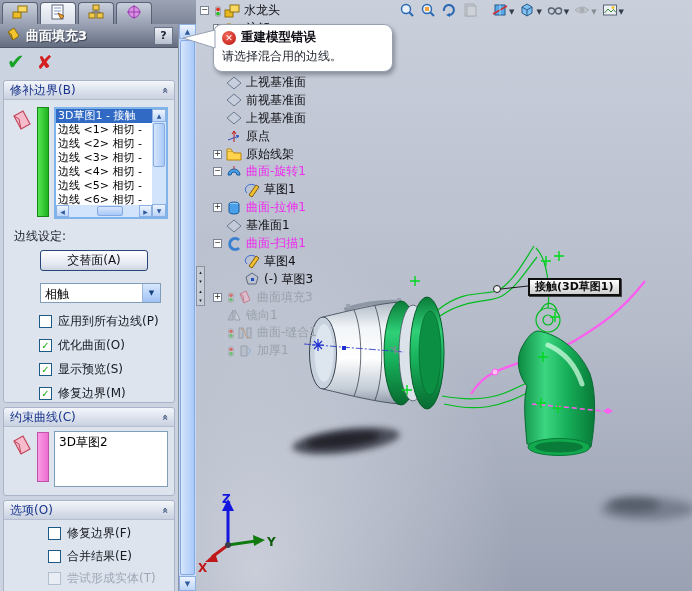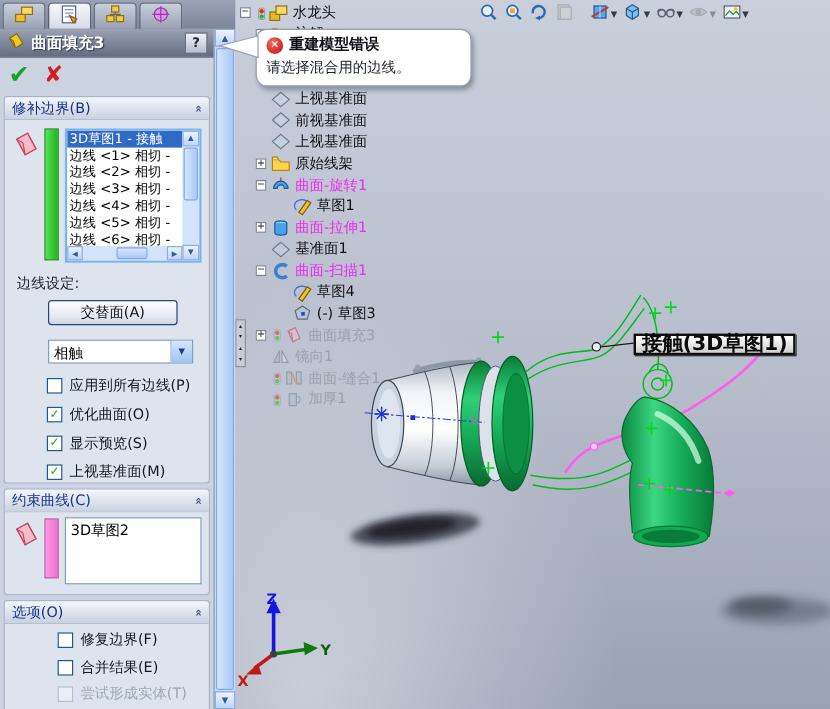"原点" div.trow { html: none -> <div> <span></span> <span> <svg> <path></path> <path></path> </svg> </span> <span>原点</span> </div> }
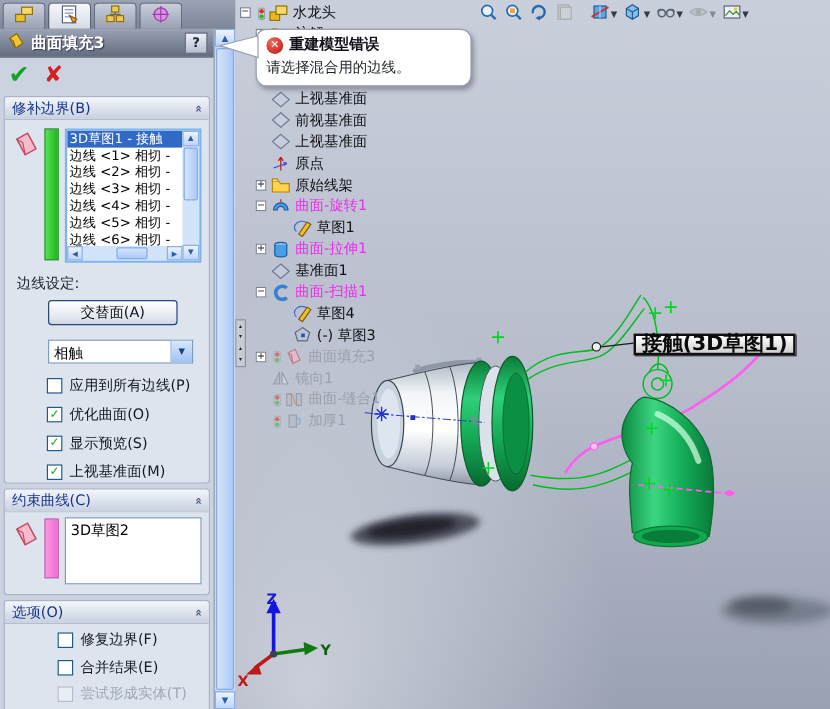"接触(3D草图1)" .callout { font-size: 17px -> 11px }
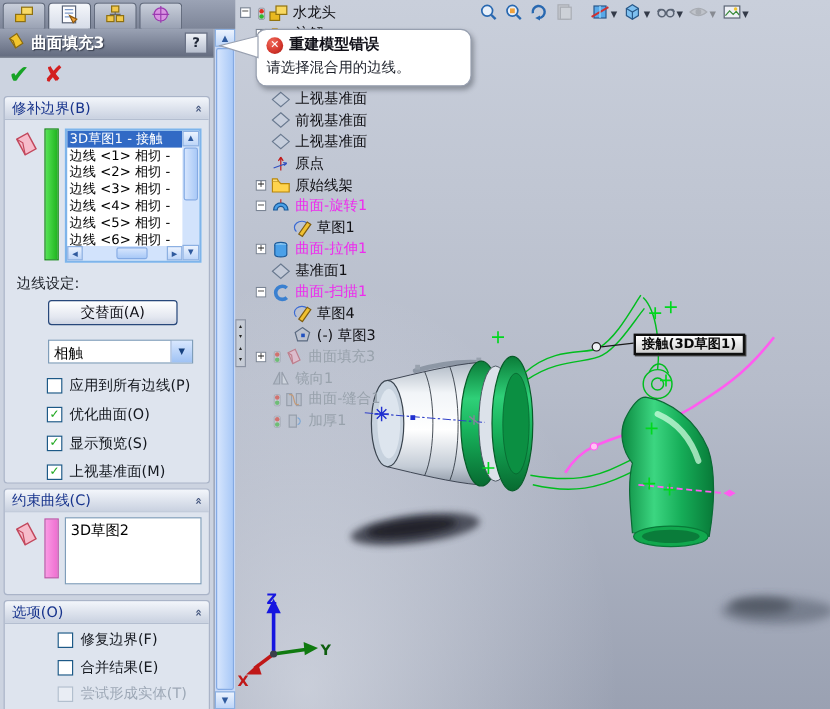"上视基准面(M)" span.lb { text: 上视基准面 -> 修复边界 }
